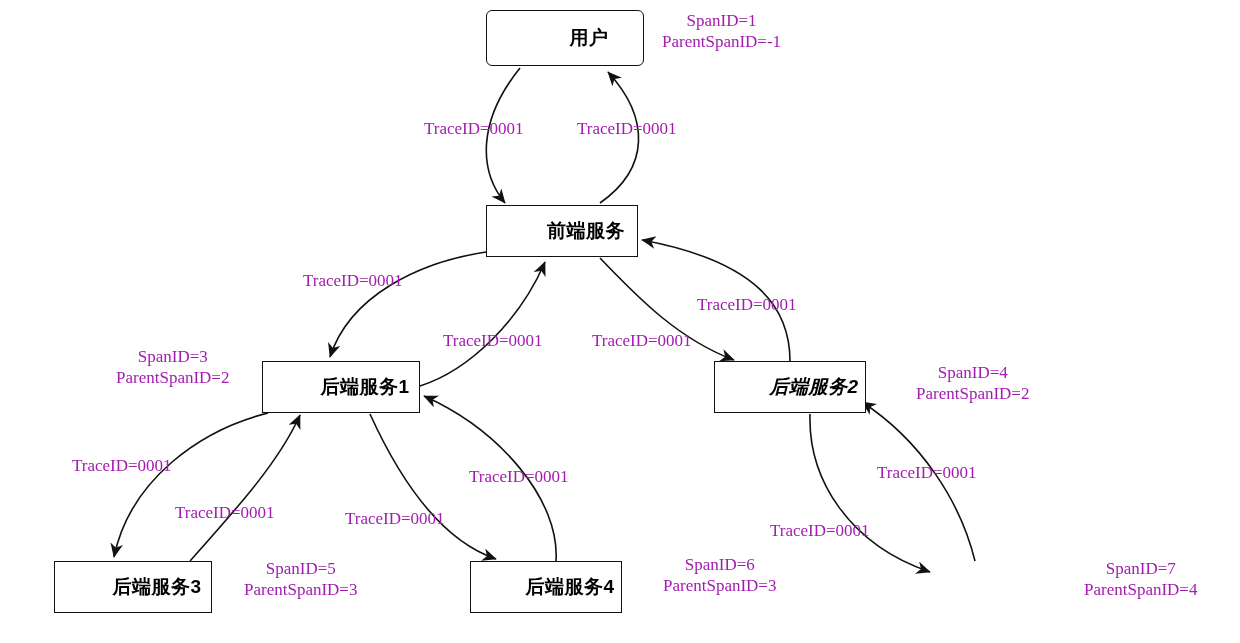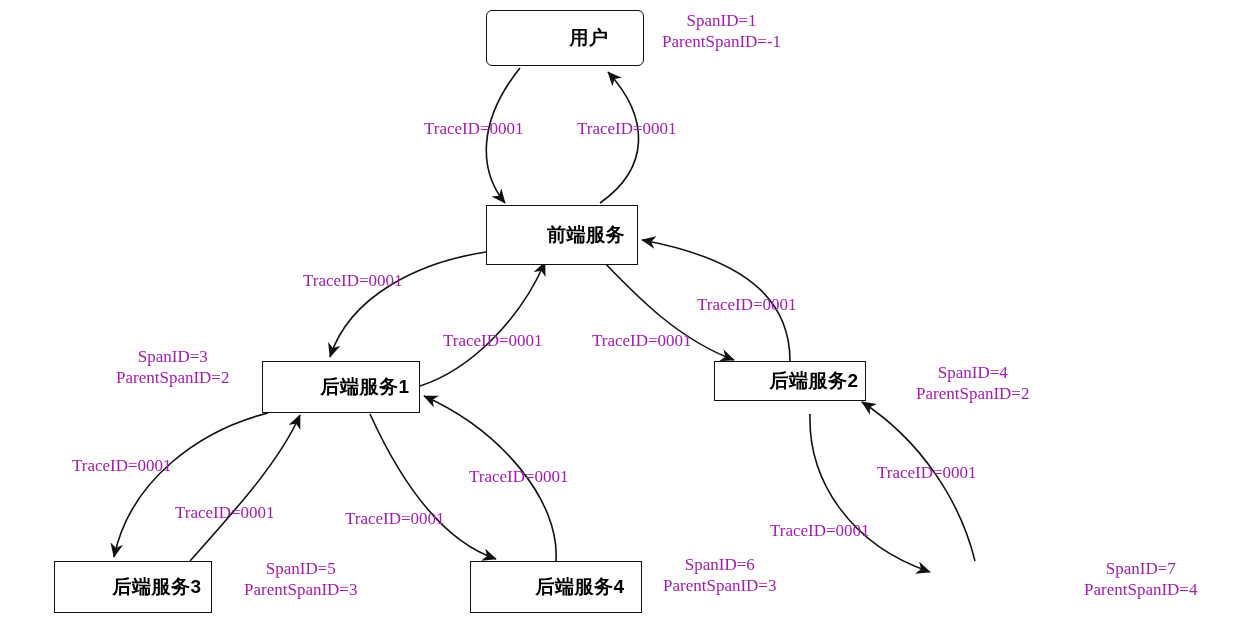"前端服务" div.node { height: 60px -> 52px }
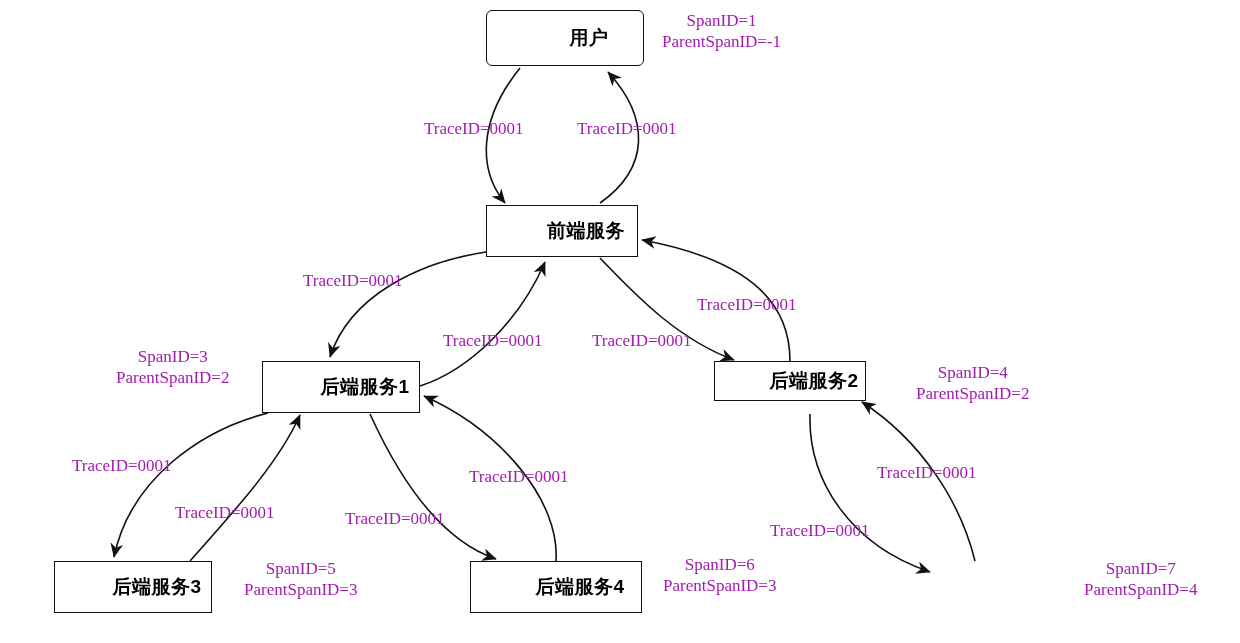"后端服务2" div.node { font-style: none -> italic; height: 40px -> 52px }
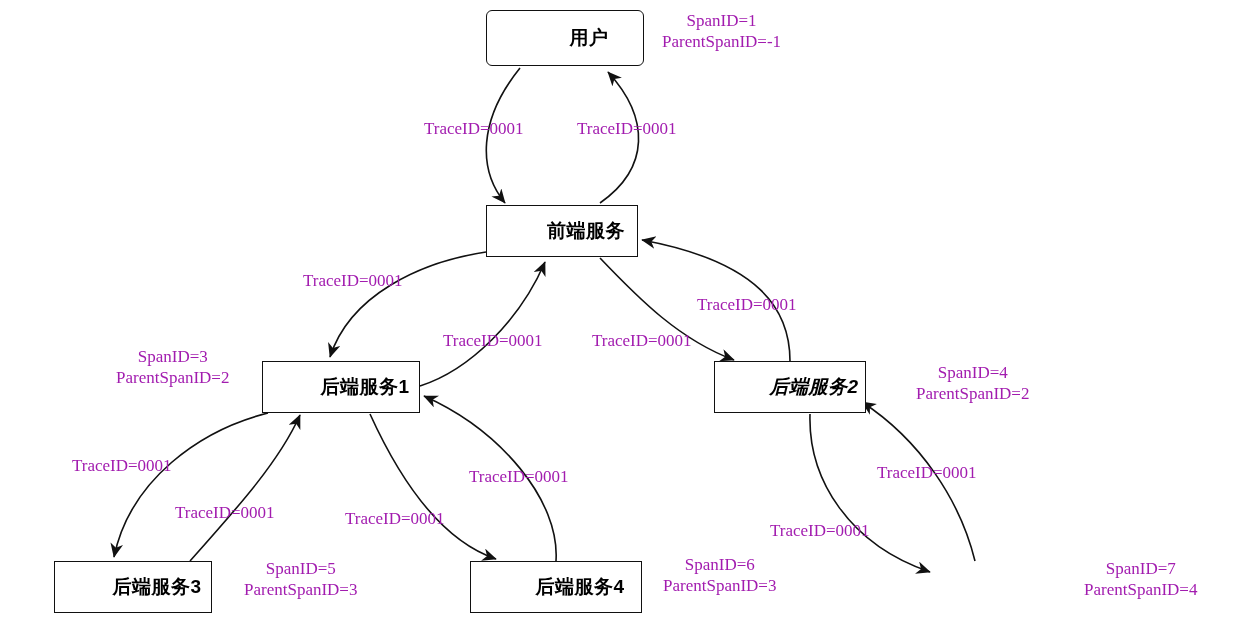"后端服务4" div.node { width: 172px -> 152px }
